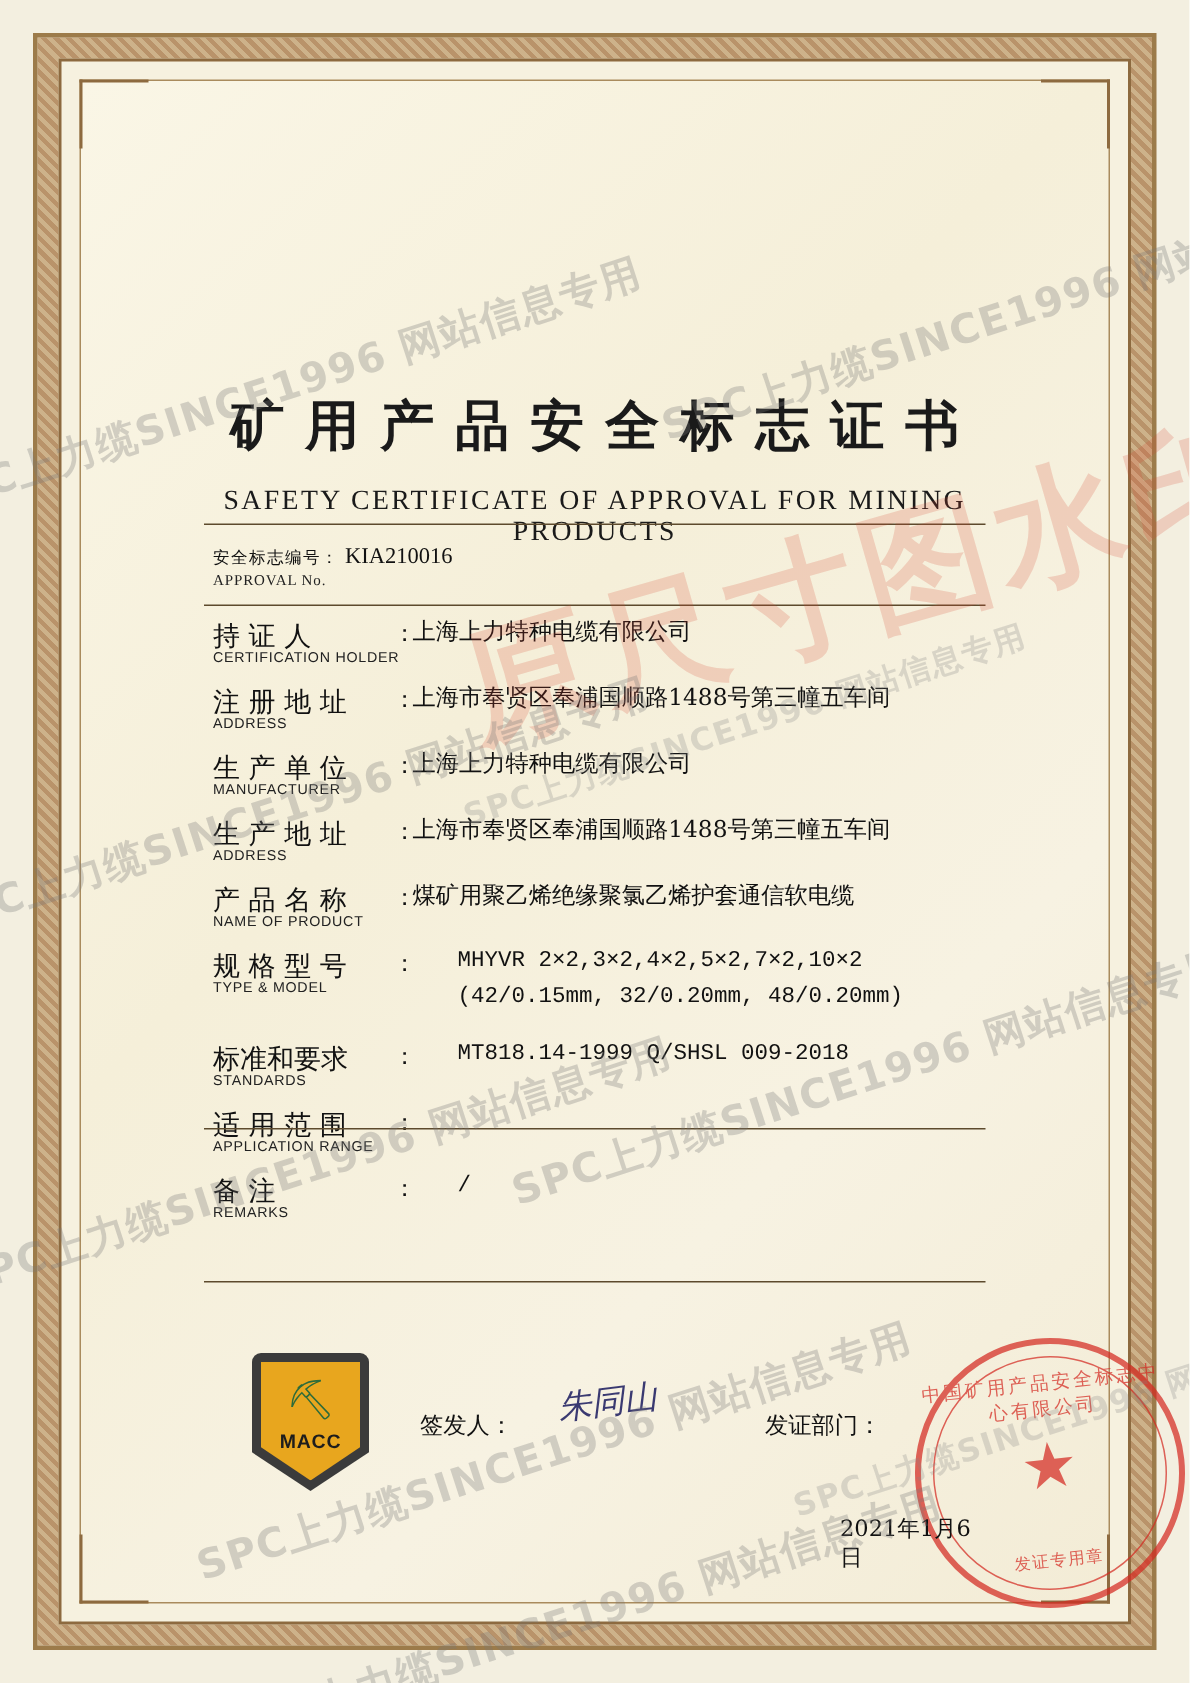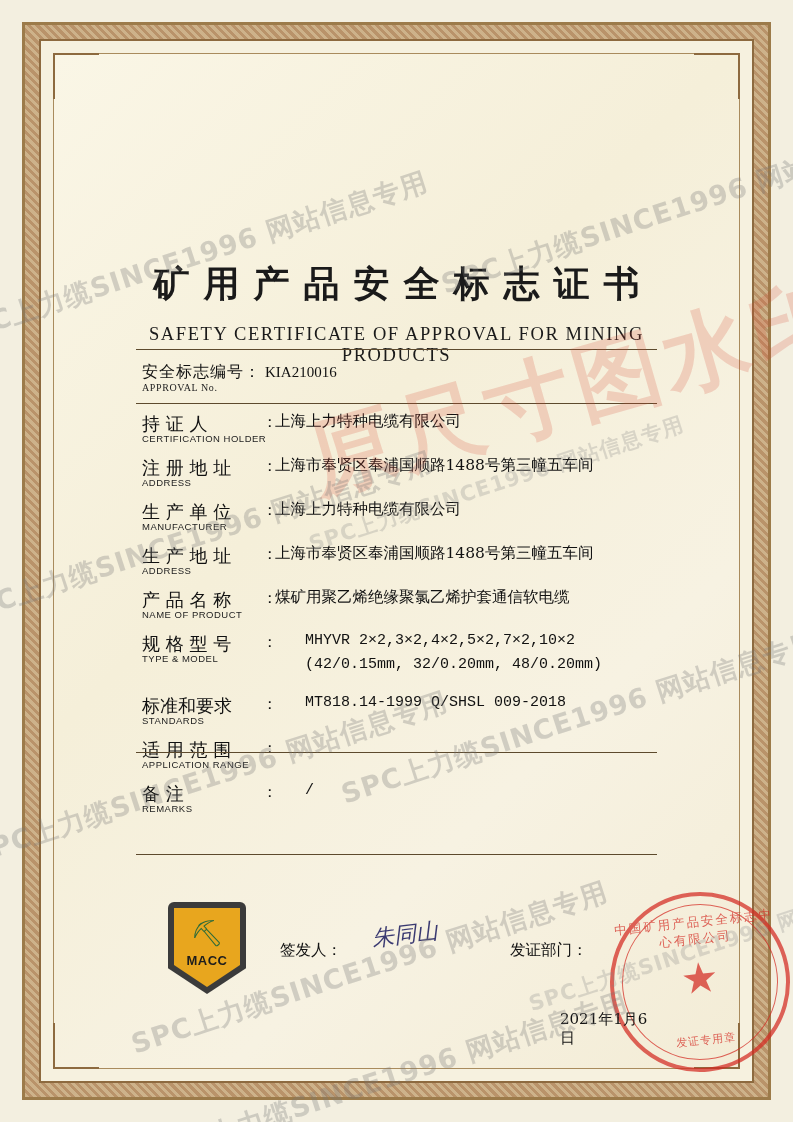"安全标志编号：" .fld-cn { font-size: 16px -> 11px }
